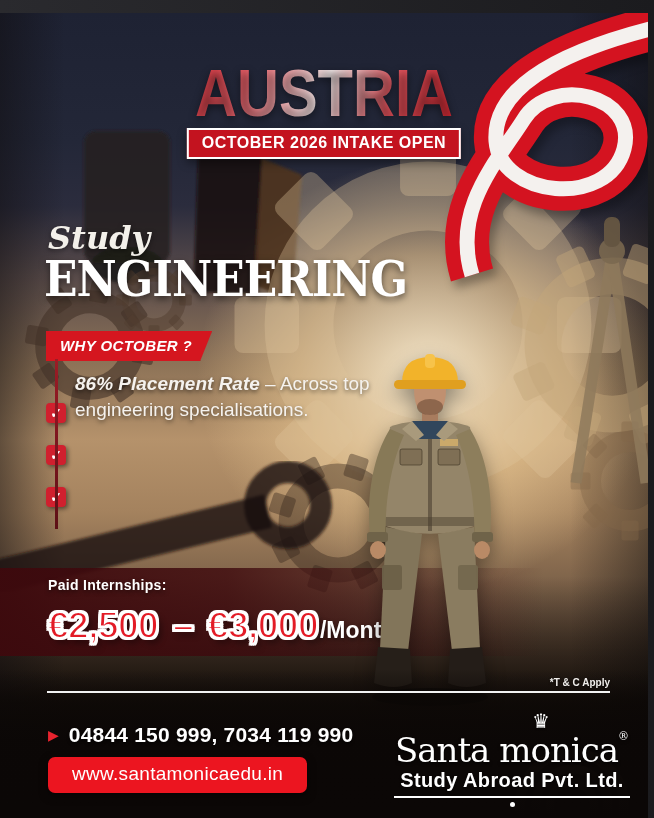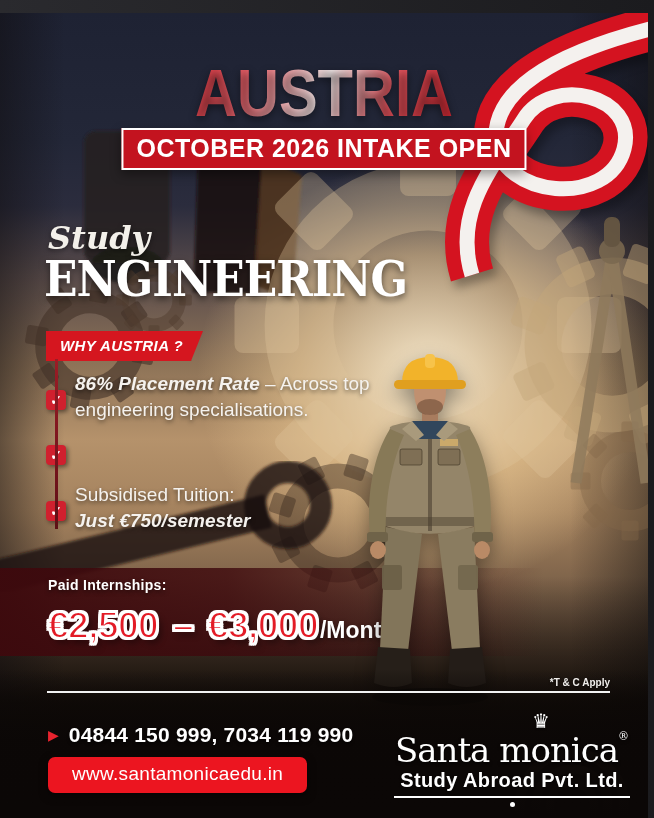"OCTOBER 2026 INTAKE OPEN" .intake { font-size: 25px -> 16px }
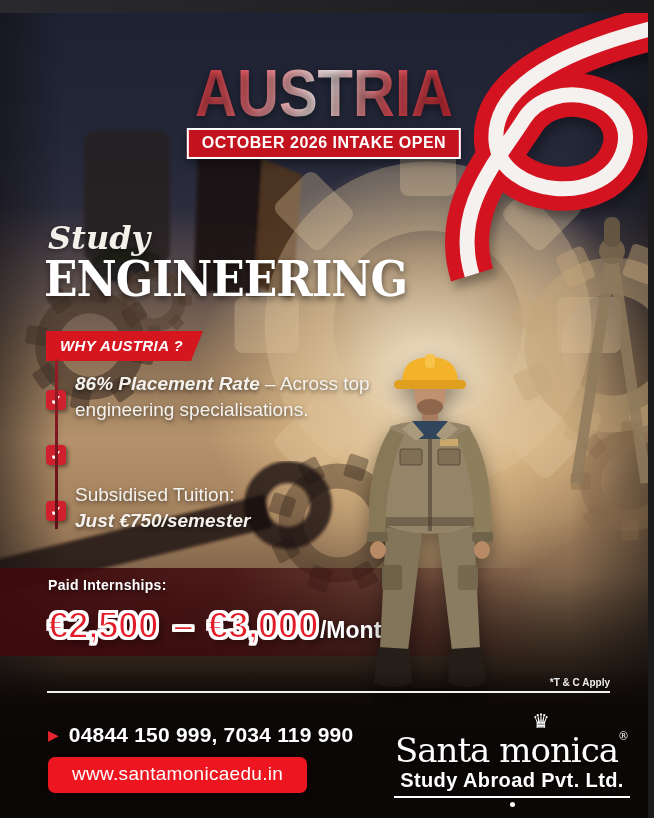"WHY AUSTRIA ?" div.badge { text: AUSTRIA -> OCTOBER }
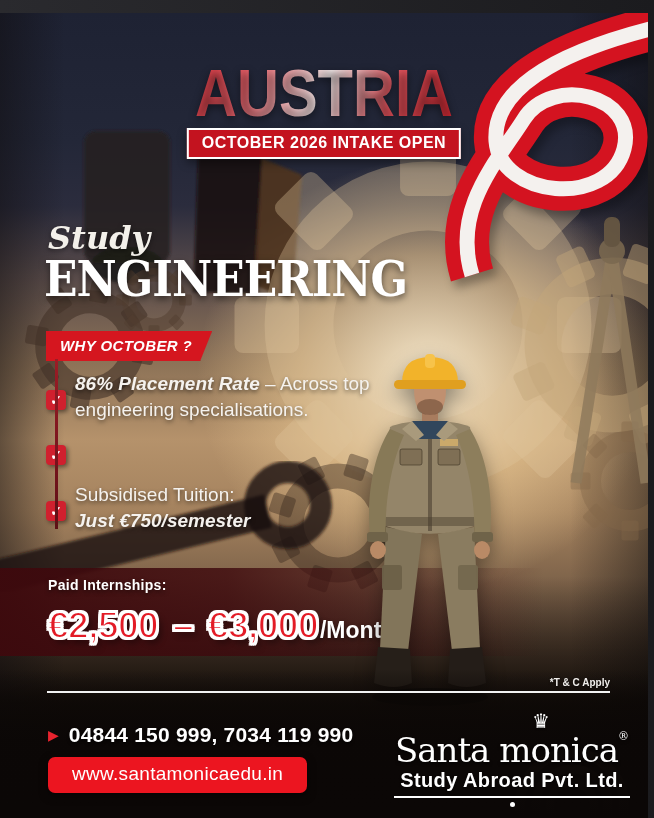"86% Placement Rate – Across" .bullet { align-items: center -> flex-end }
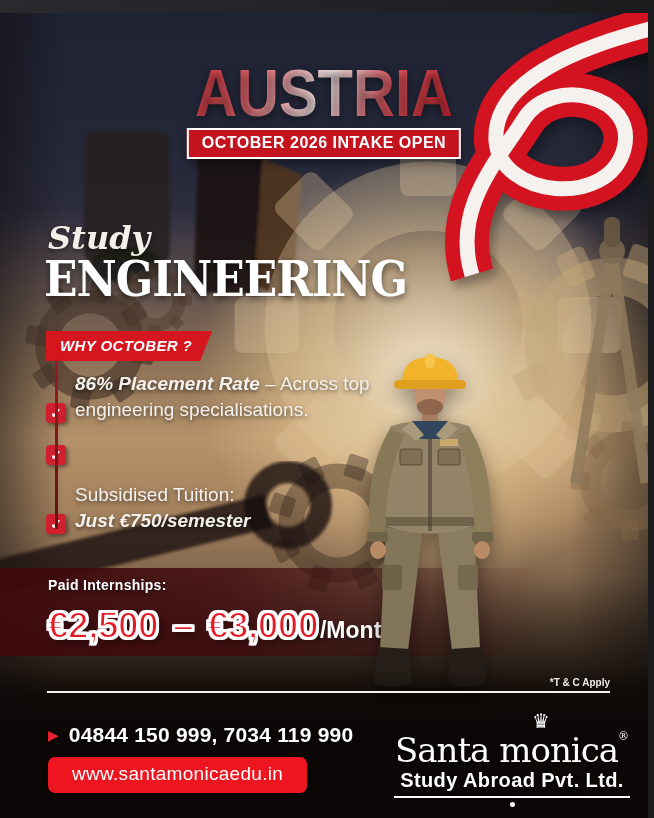"Subsidised Tuition:" span.btext { html: <span><span>Subsidised Tuition: </span><b>Just €750/semester</b></span> -> none }
